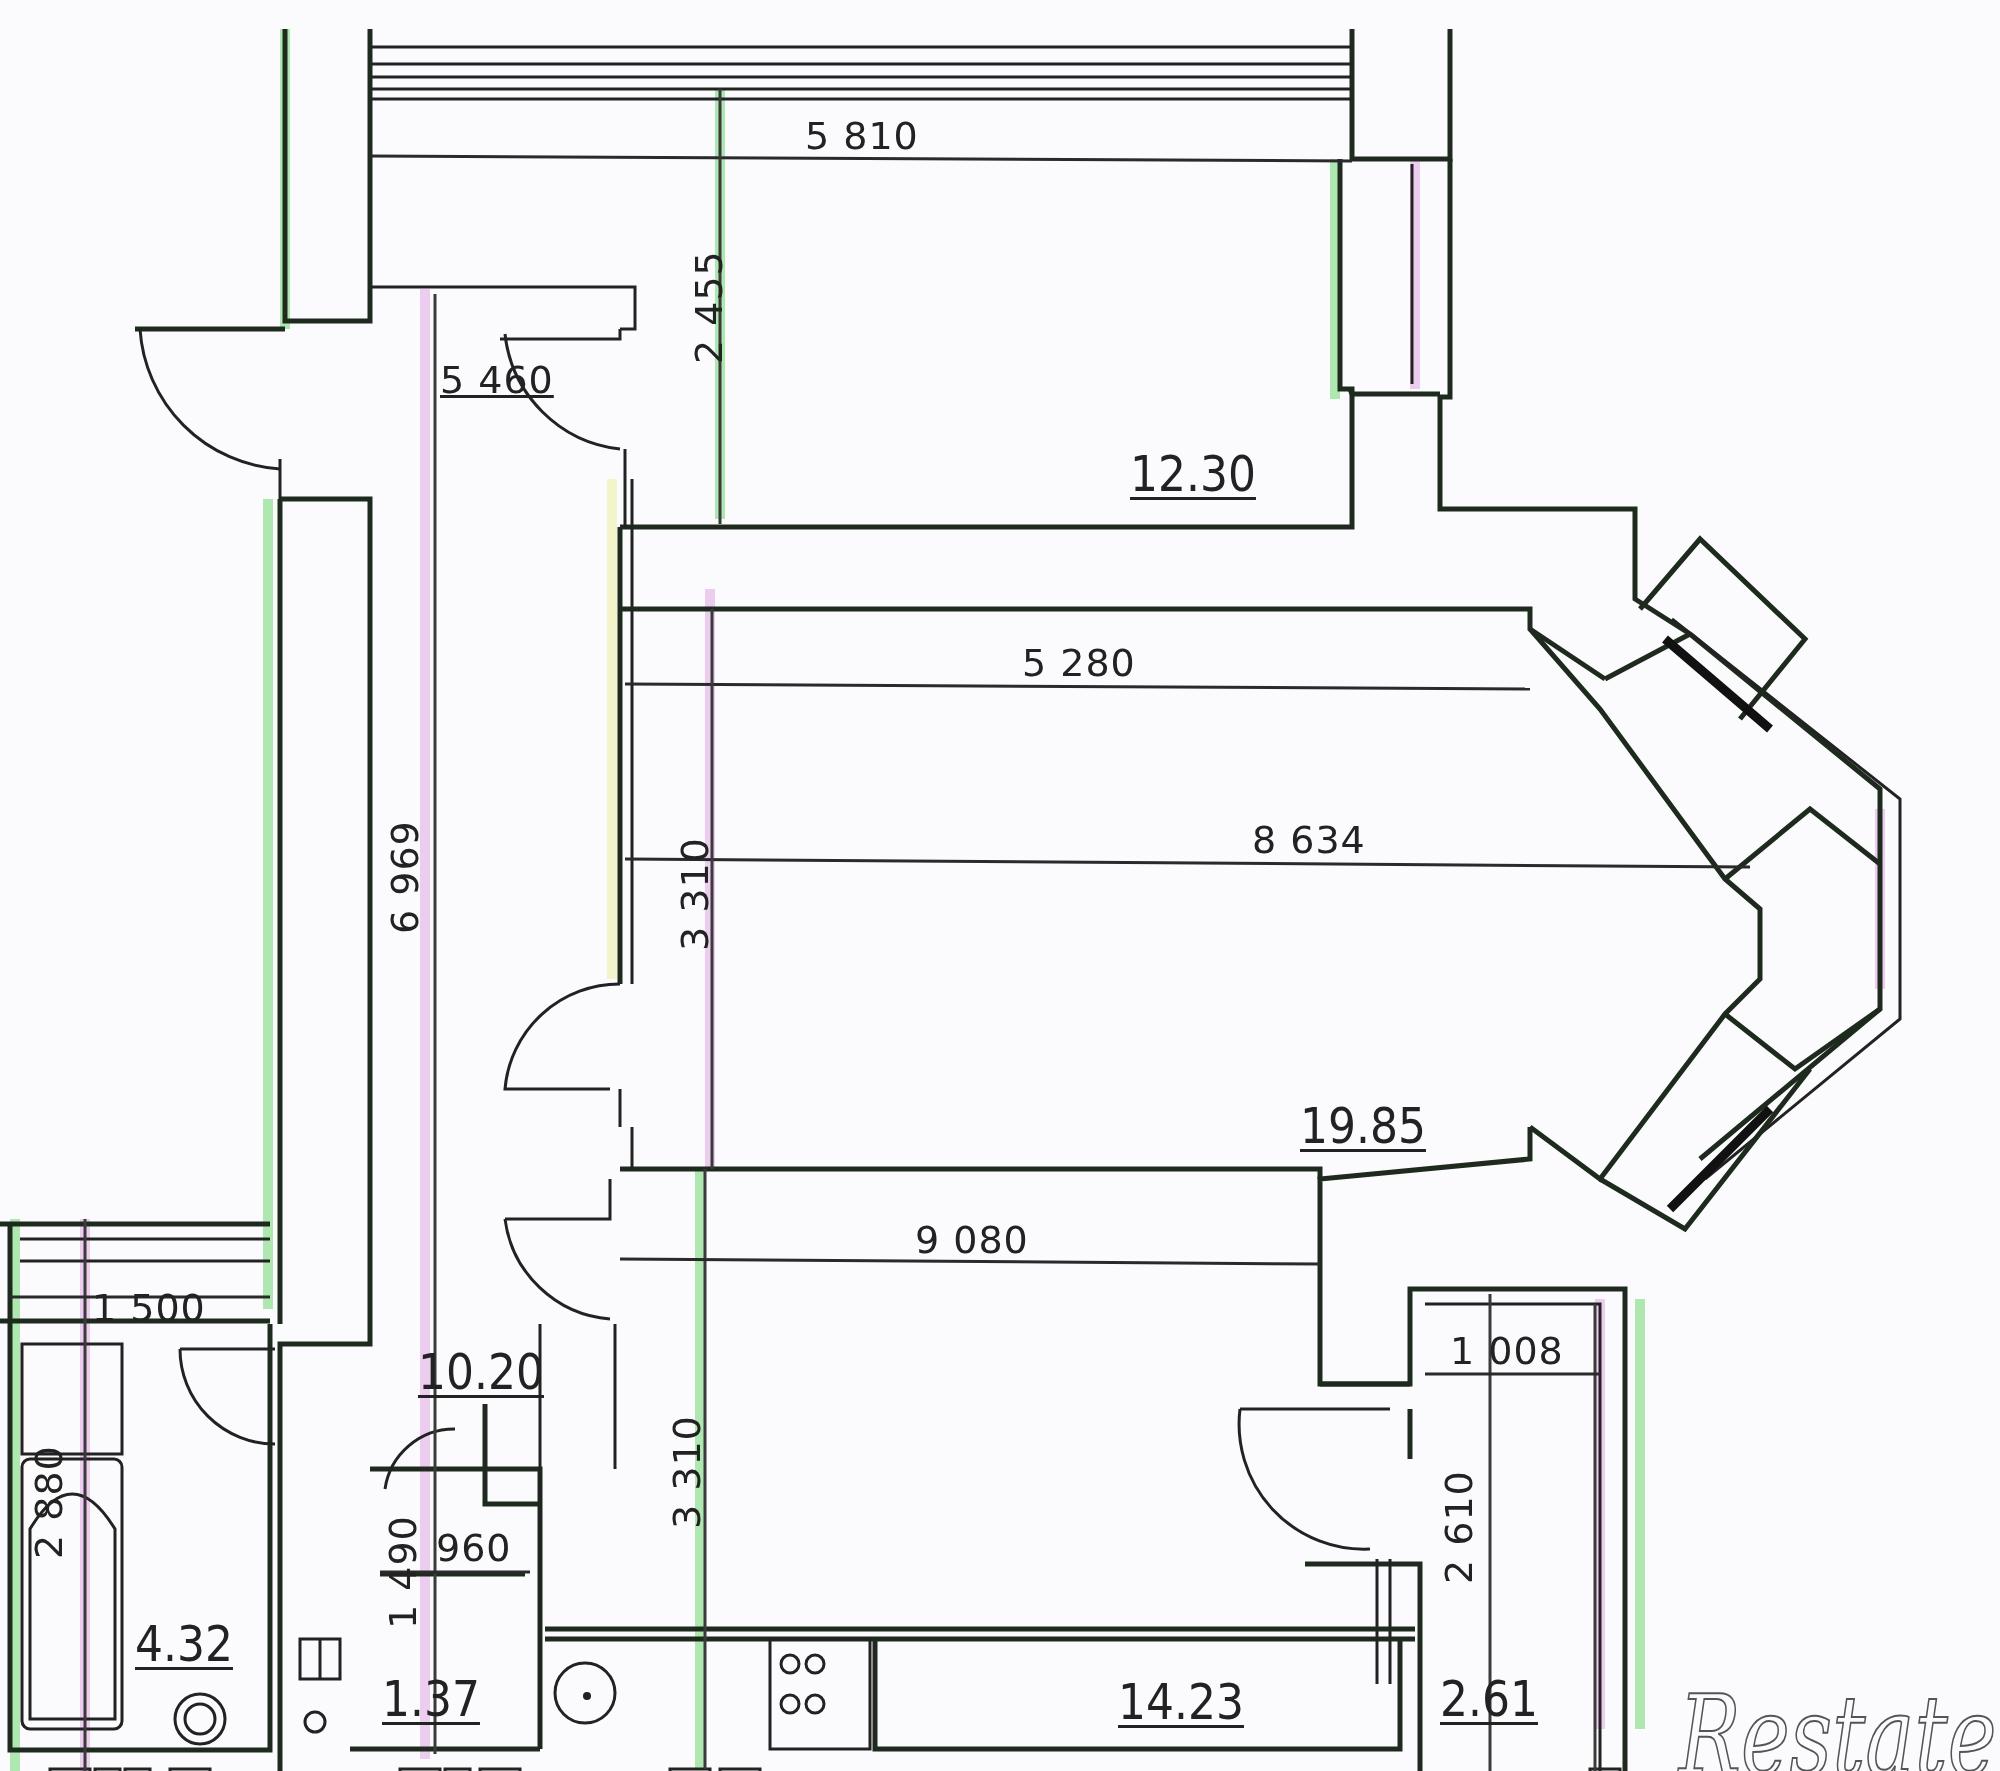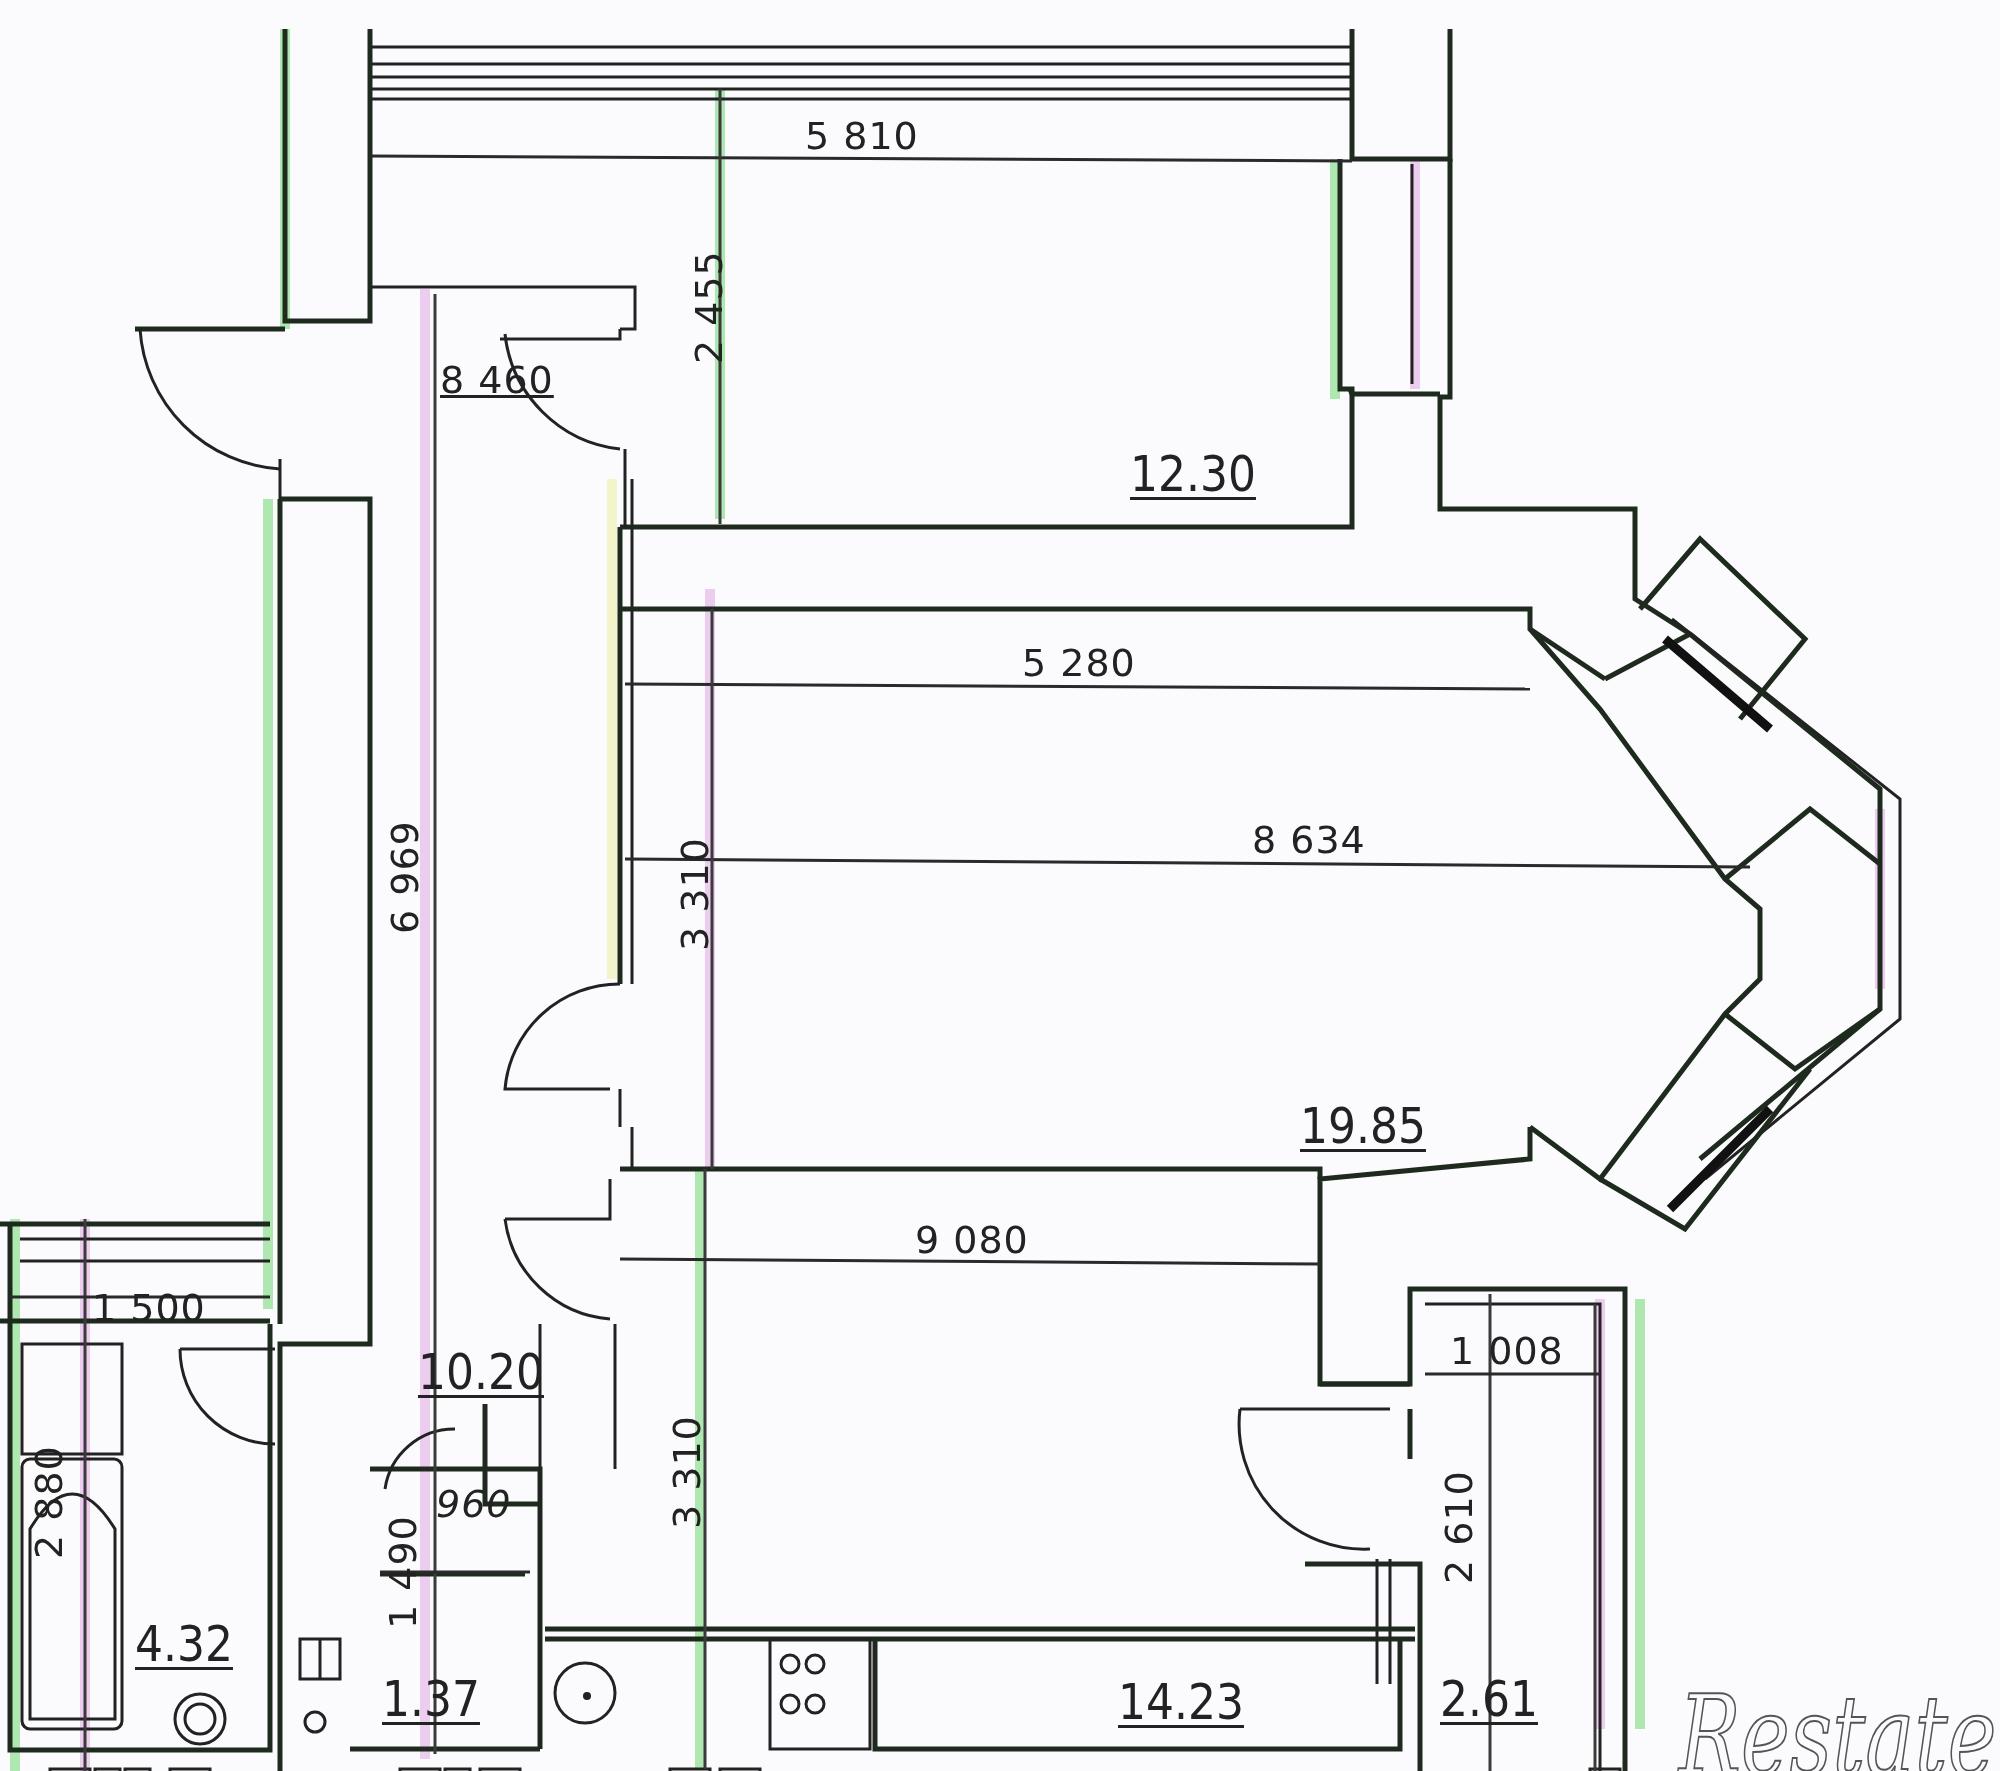"8 460" span.lbl { text: 8 460 -> 5 460 }
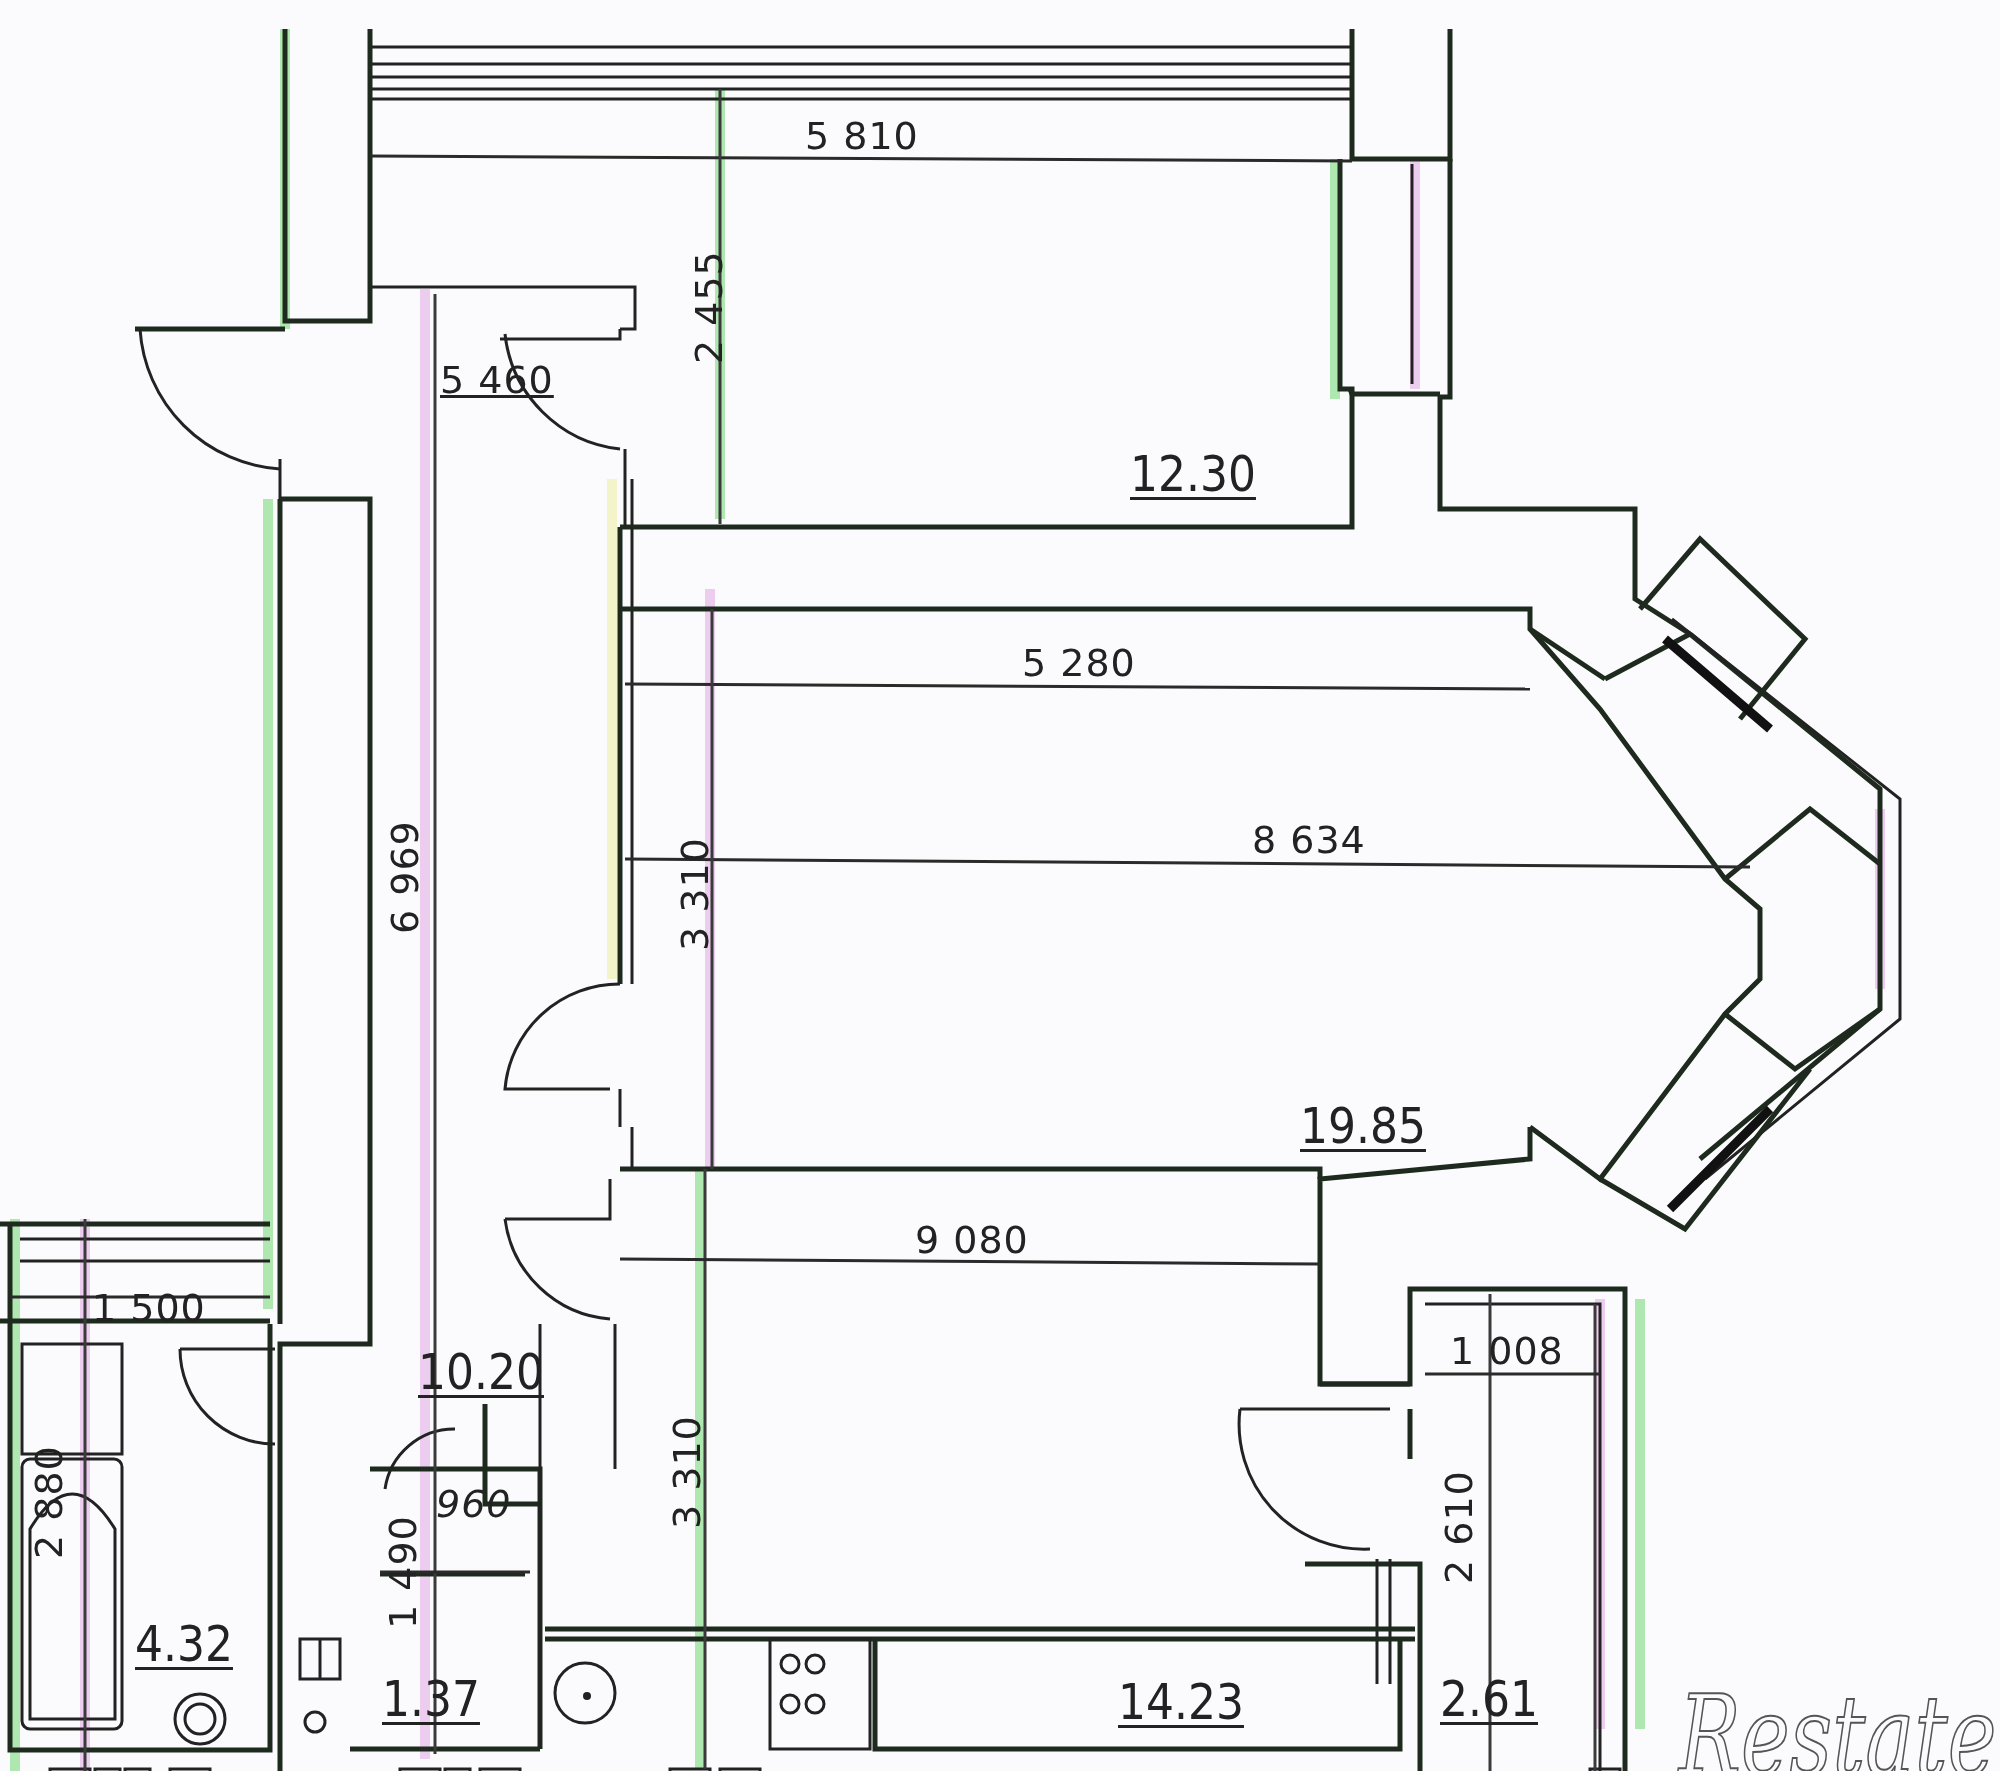"960" span.lbl { font-style: italic -> none; top: 1456px -> 1500px }
